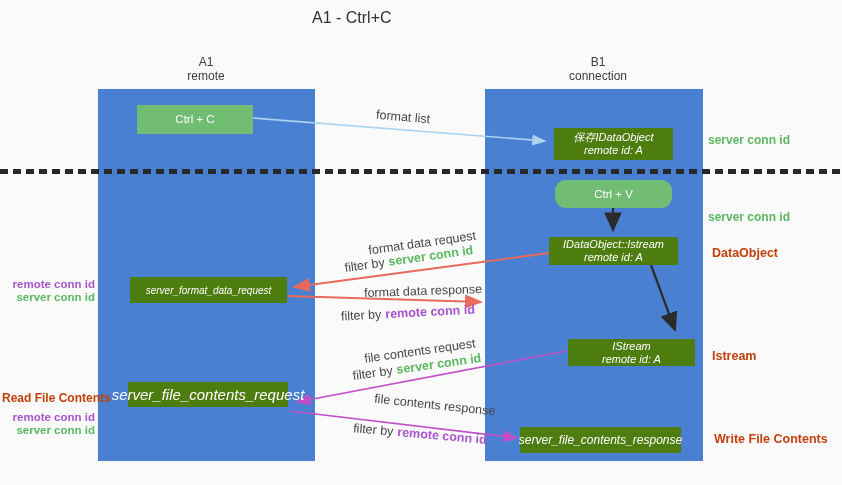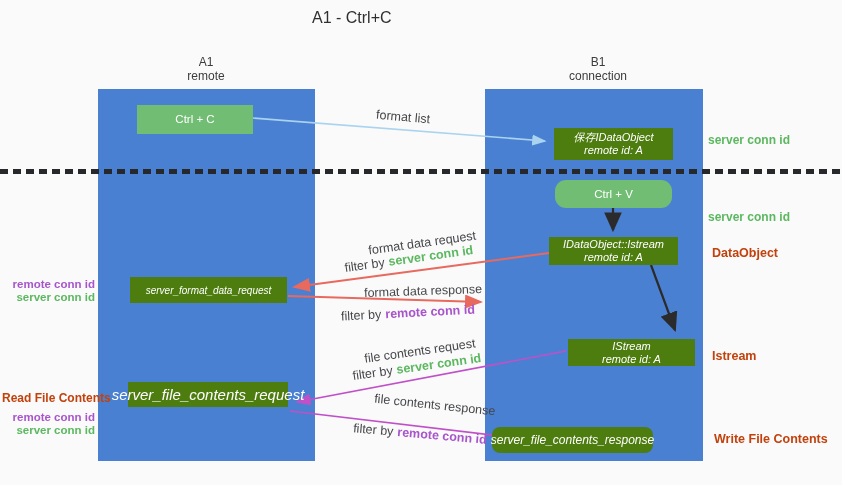"server_file_contents_response" div.node { border-radius: 8px -> none; left: 492px -> 520px }
